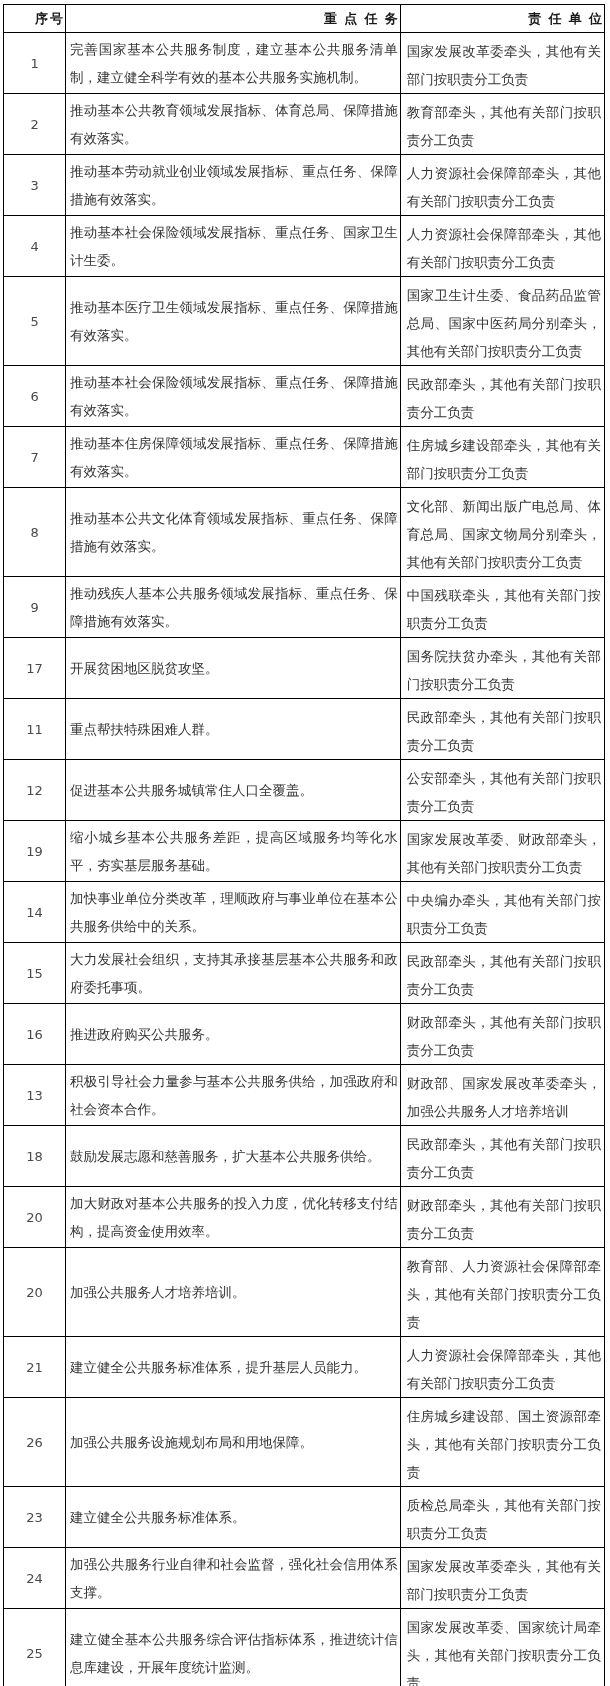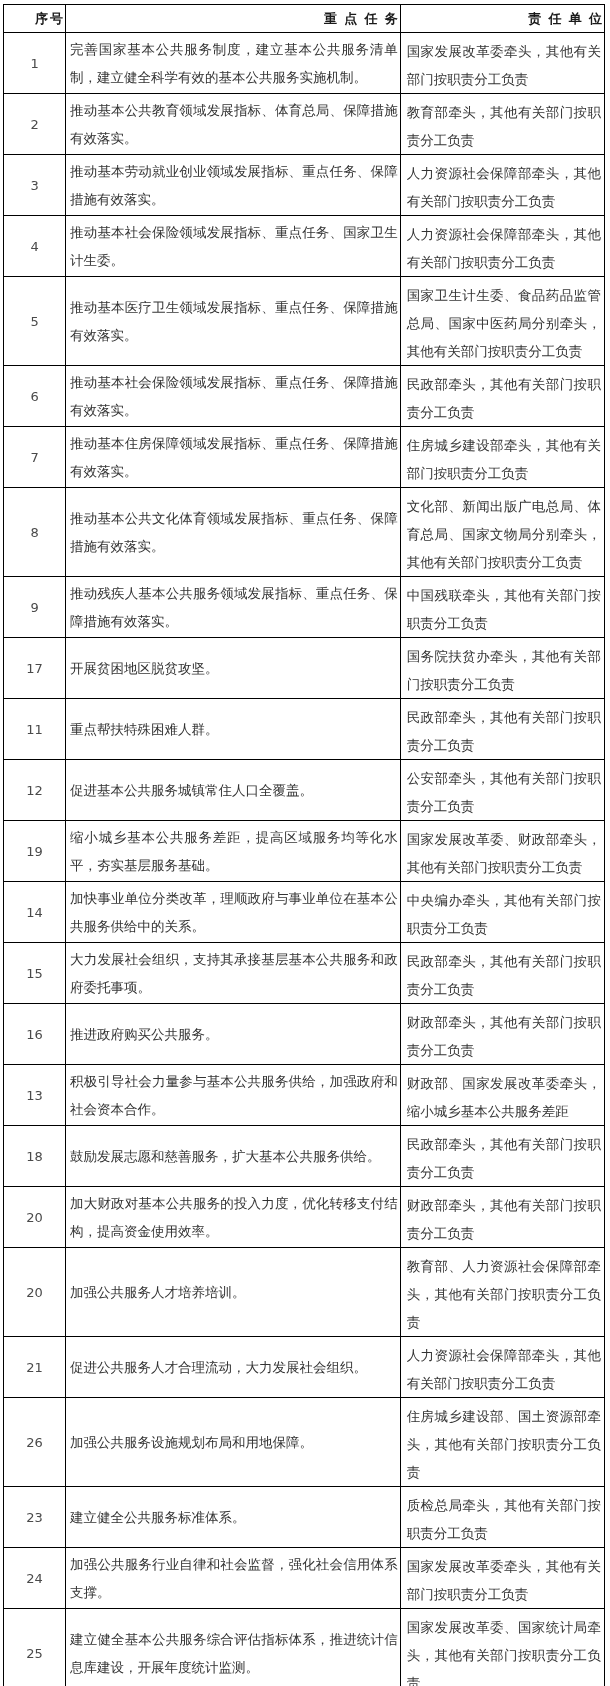"财政部、国家发展改革委牵头，缩小城乡基本公共服务差距" td.unit-cell { text: 缩小城乡基本公共服务差距 -> 加强公共服务人才培养培训 }
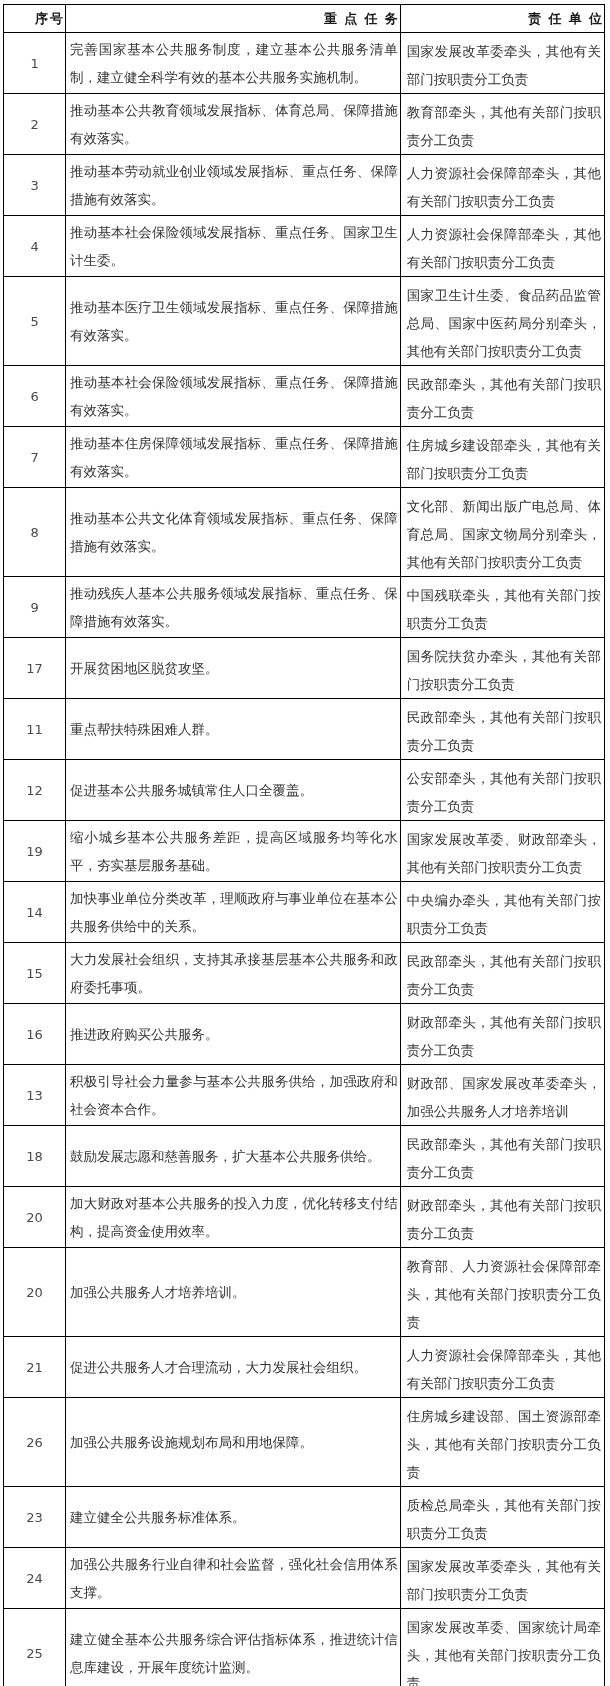"促进公共服务人才合理流动，大力发展社会组织。" td.task-cell { text: 促进公共服务人才合理流动，大力发展社会组织 -> 建立健全公共服务标准体系，提升基层人员能力 }
